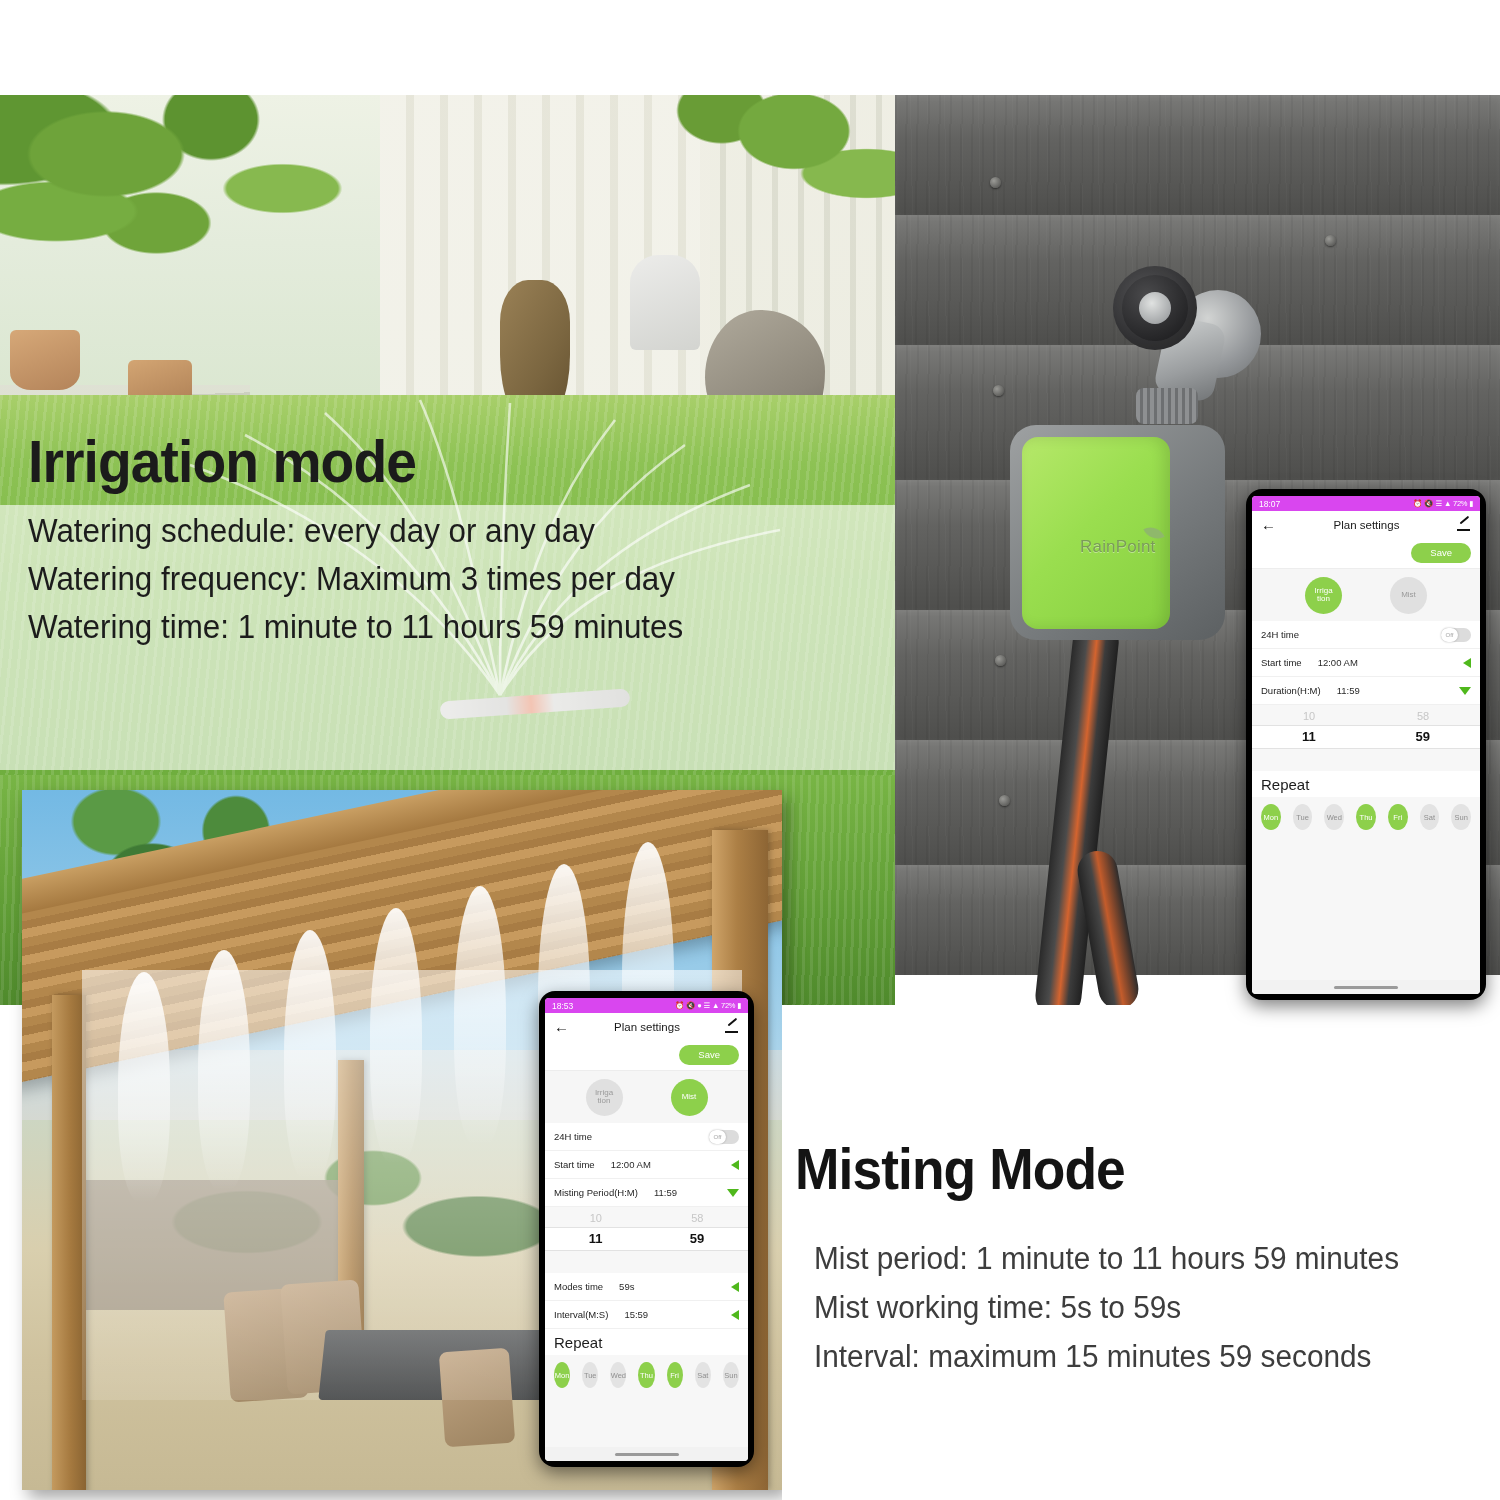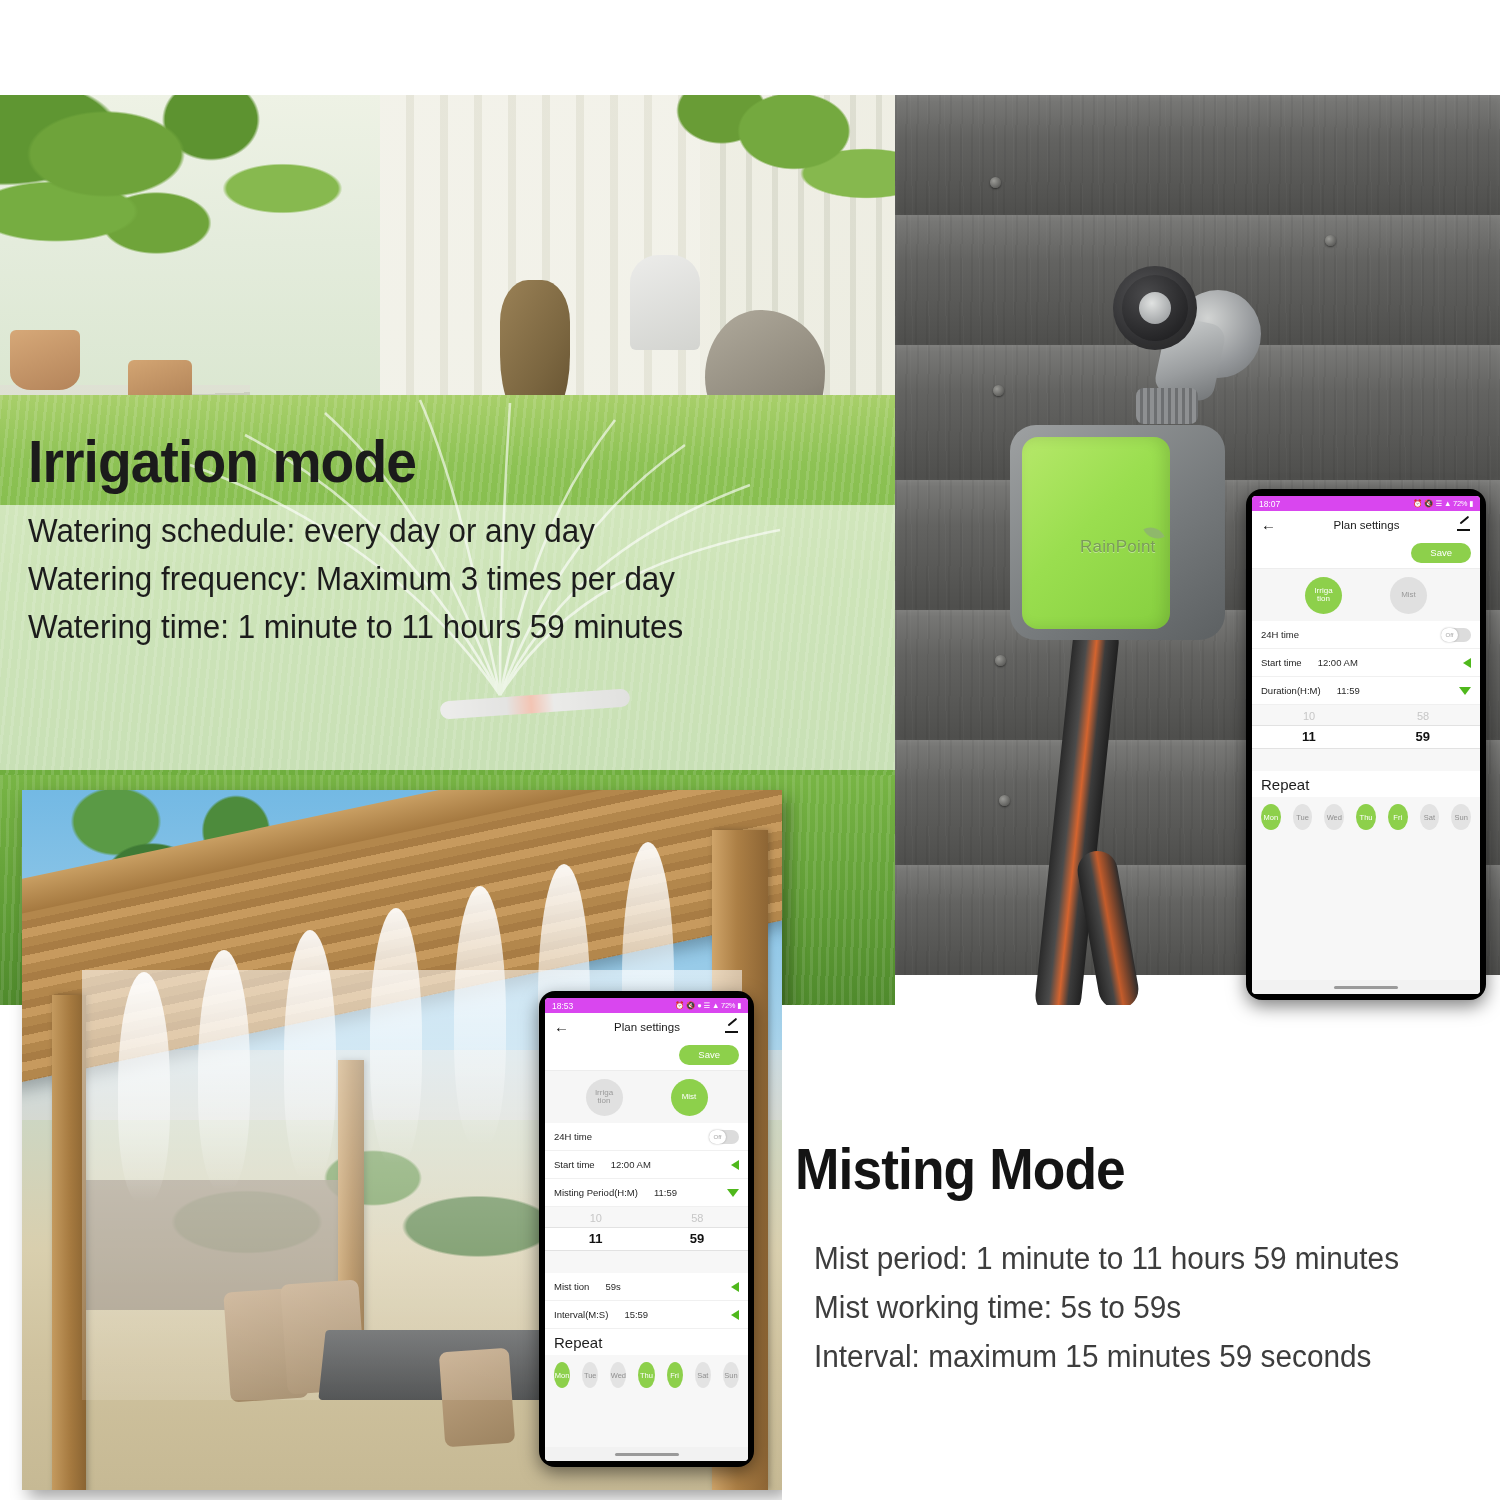"Mist tion" span.lbl { text: Mist tion -> Modes time }
